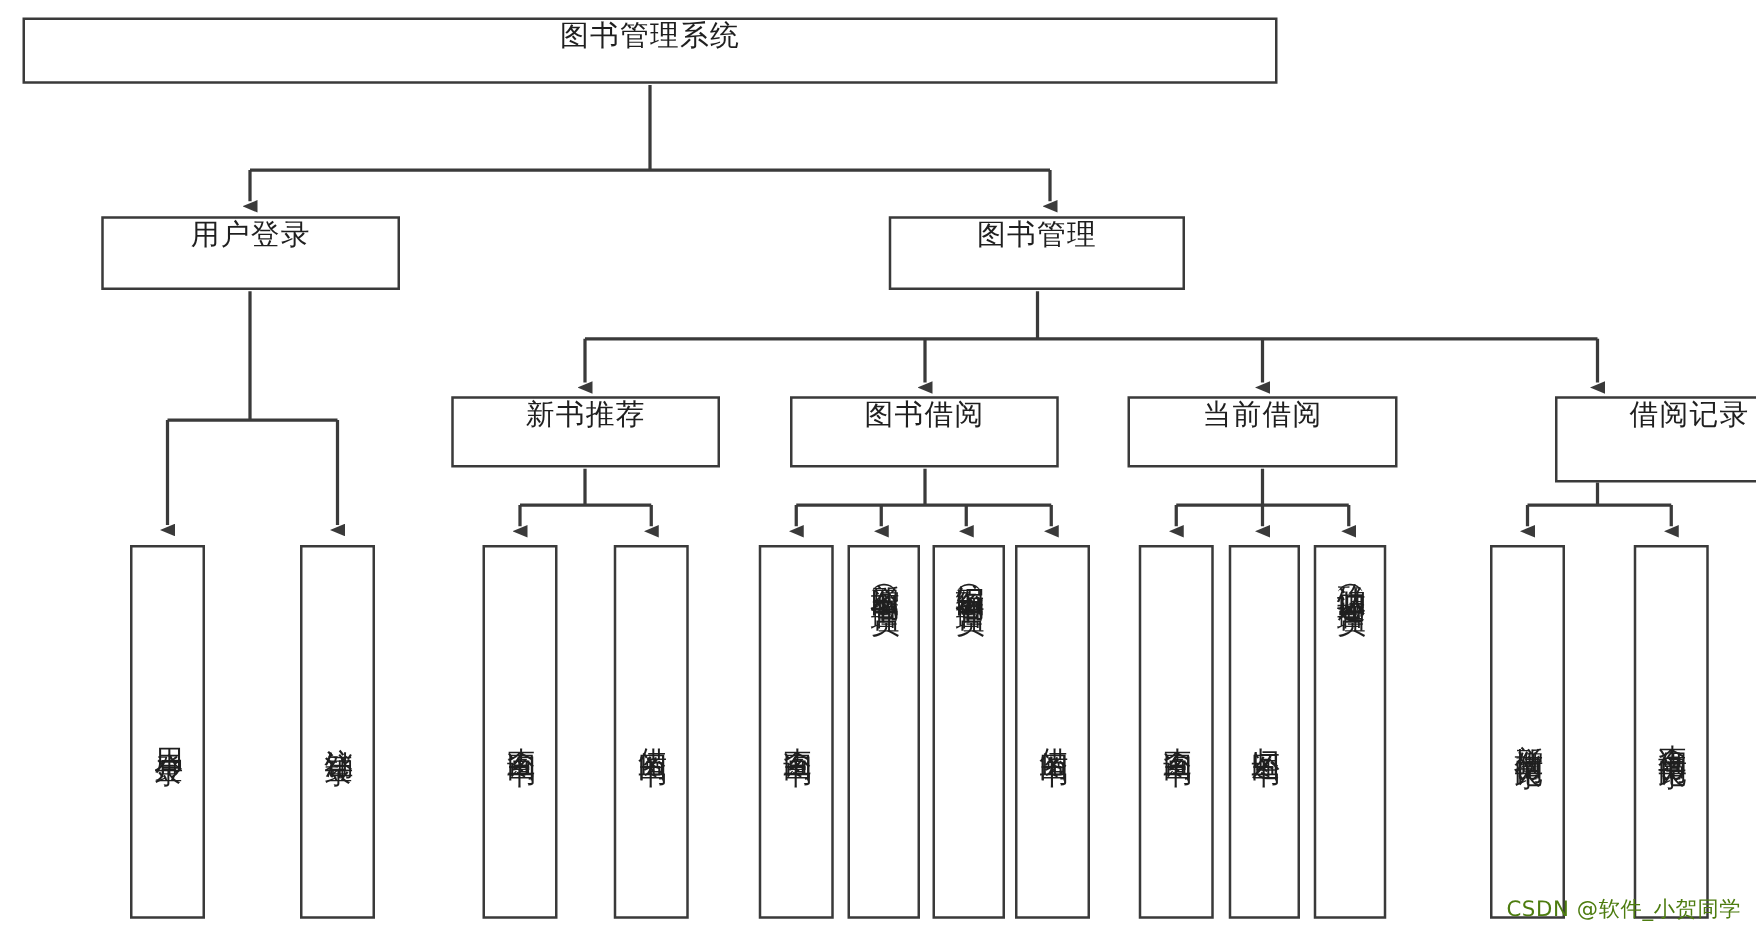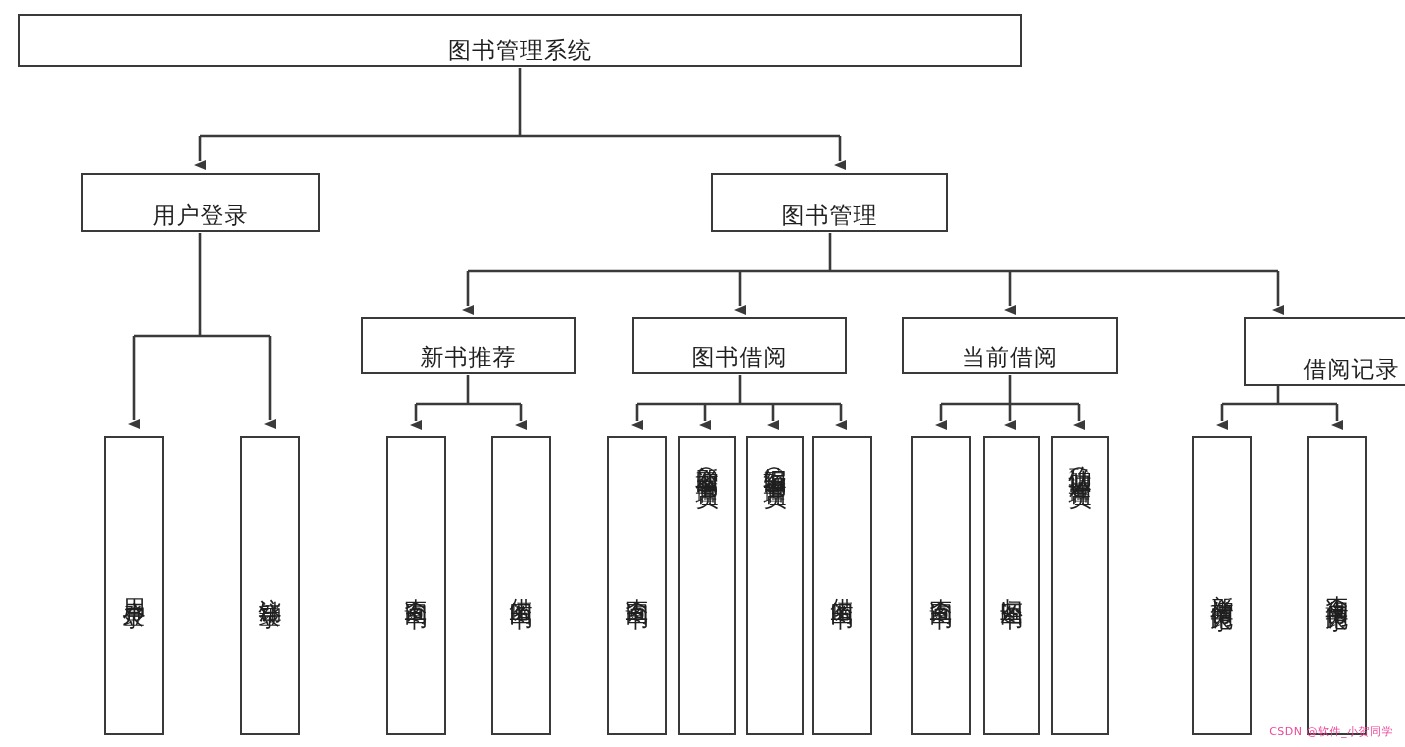"图书管理系统" .node { align-items: flex-end -> flex-start }
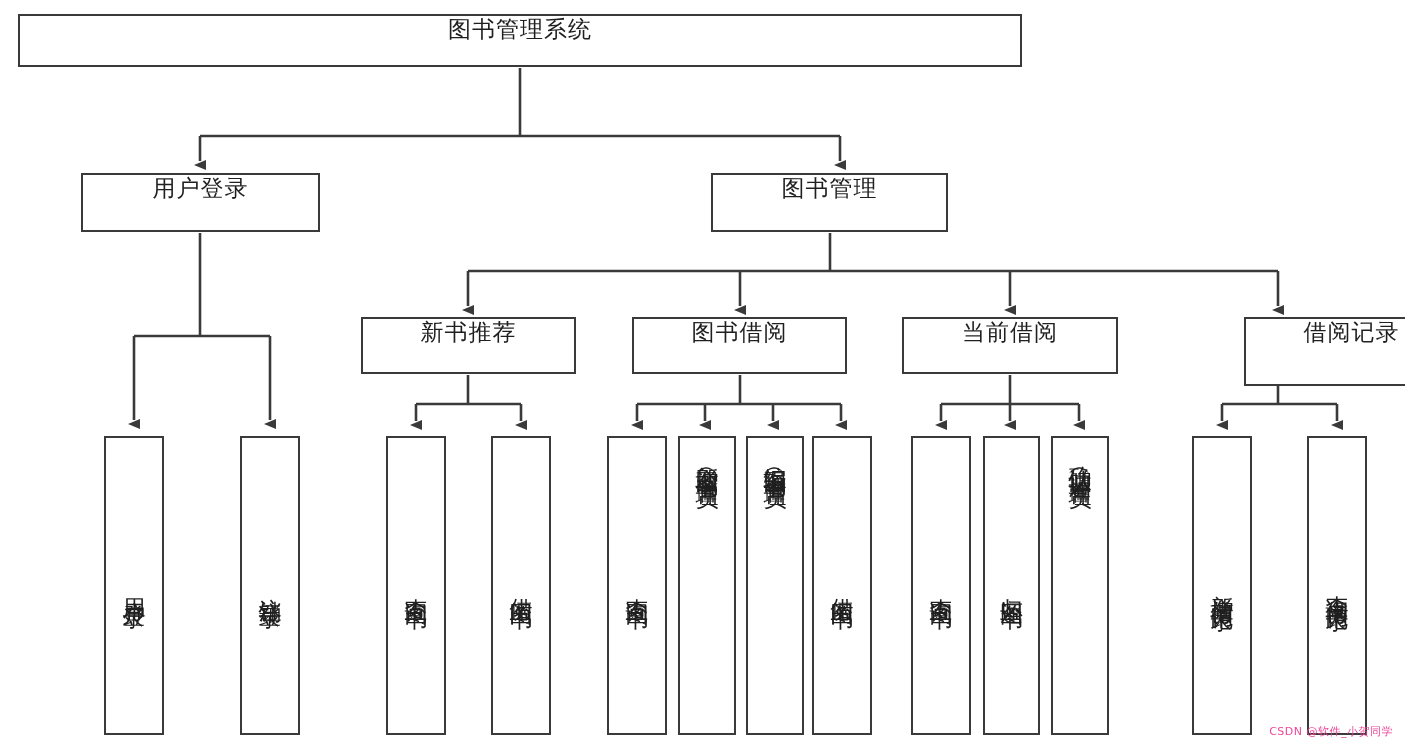"CSDN @软件_小贺同学" #watermark { color: #ec4899 -> #4d7c0f; font-size: 11px -> 17px }
